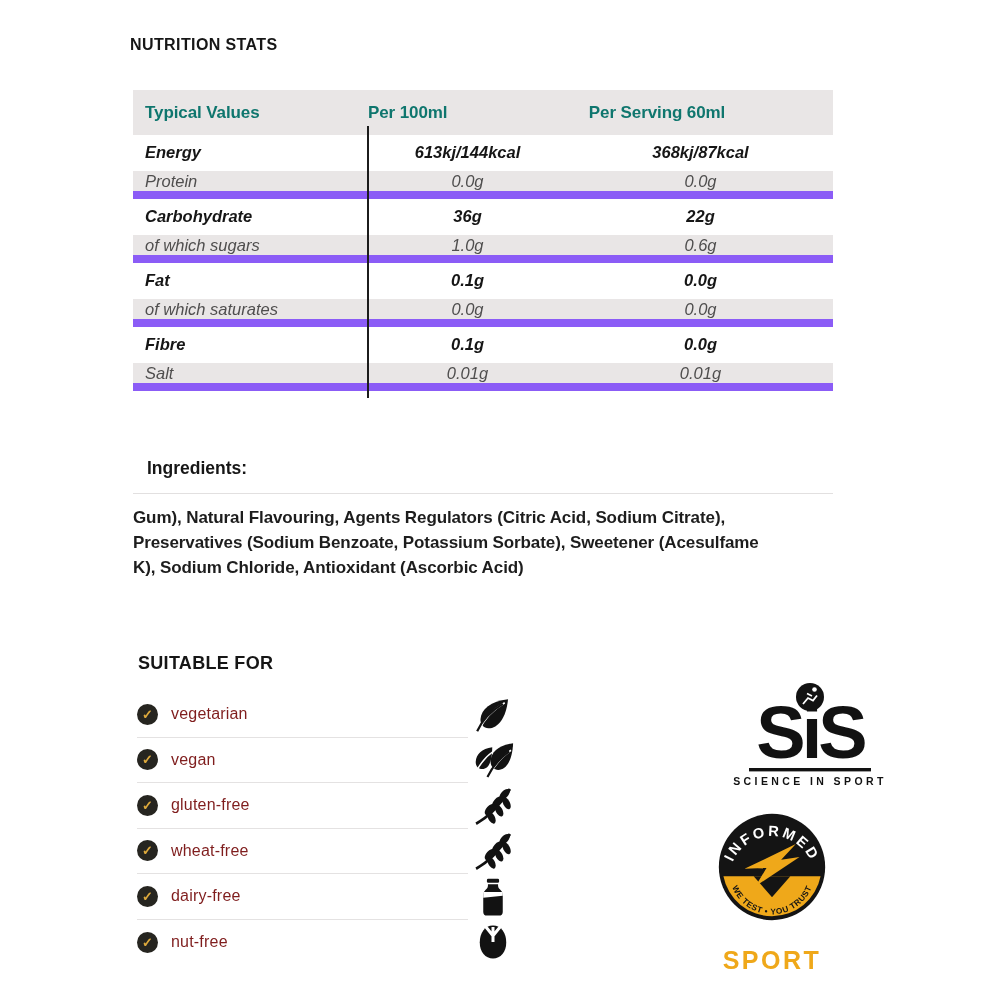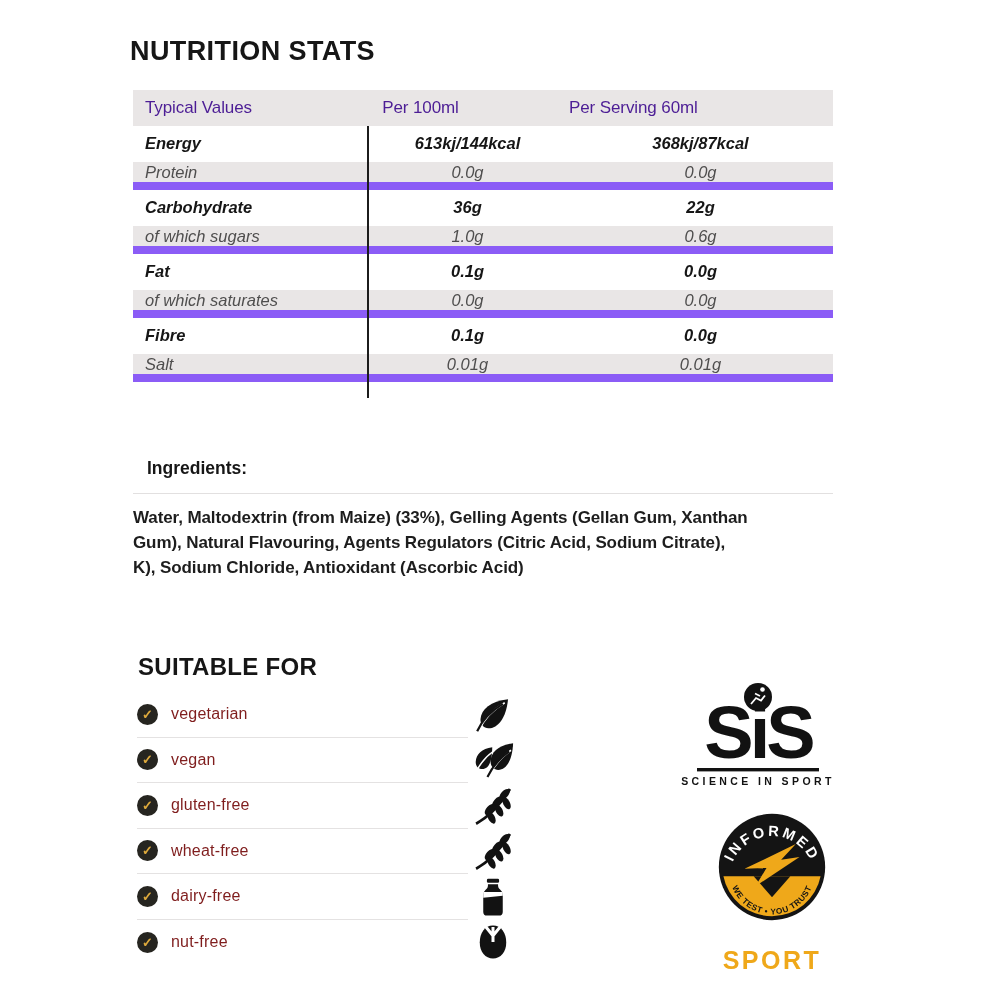"NUTRITION STATS" .page-title { font-size: 27px -> 16px }
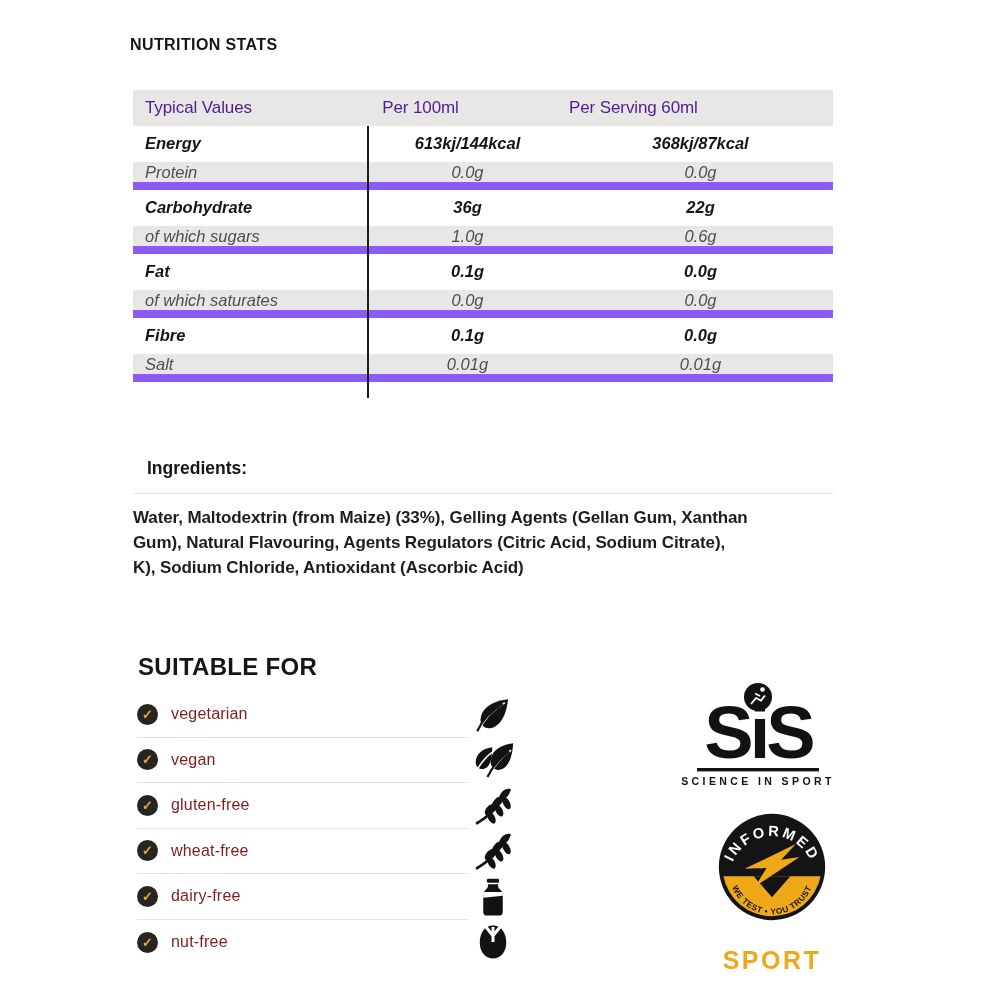"Typical Values" table.nutrition thead th { color: #4c1d95 -> #0f766e; font-weight: 400 -> 700; height: 36px -> 45px }
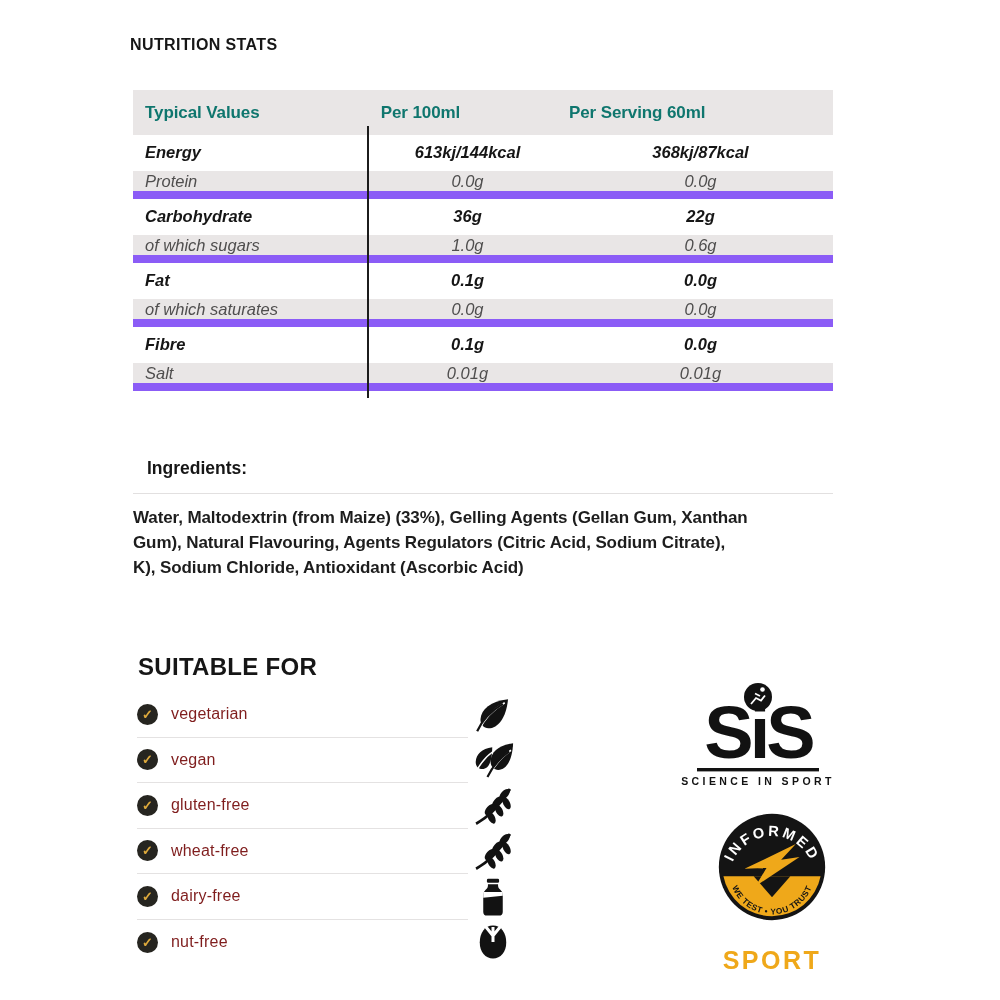"Per 100ml" table.nutrition thead th:nth-child(2) { text-align: center -> left }
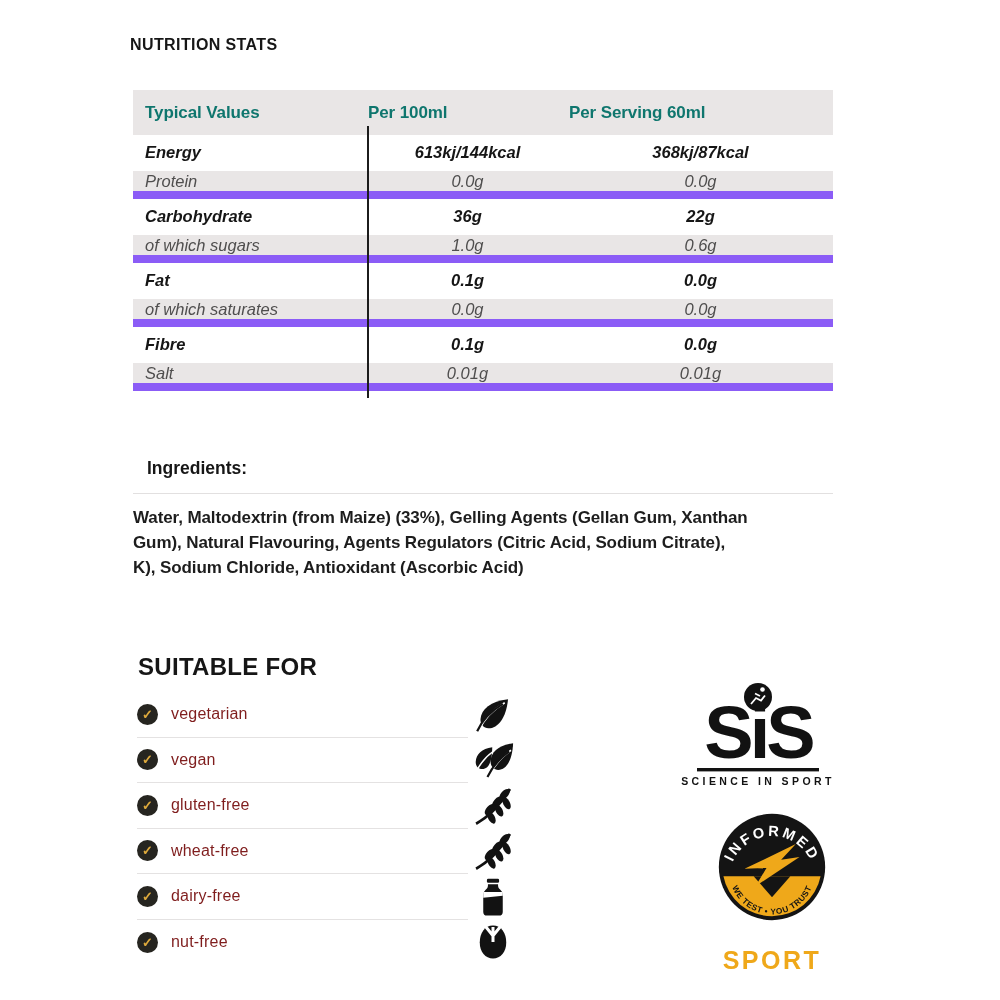"Per Serving 60ml" table.nutrition thead th:nth-child(3) { text-align: left -> center }
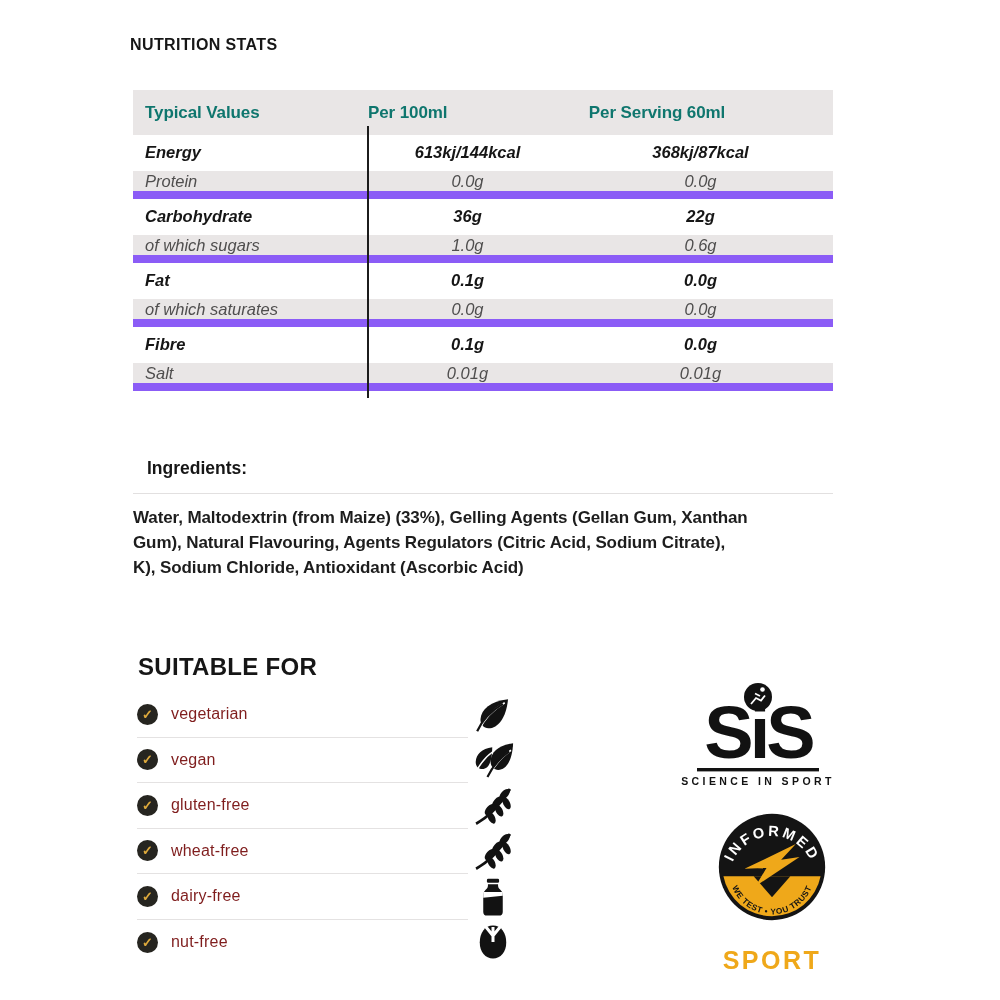"Water, Maltodextrin (from Maize) (33%)," div { html: <div>Water, Maltodextrin (from Maize) (33%), Gelling Agents (Gellan Gum, Xanthan</div> -> none }
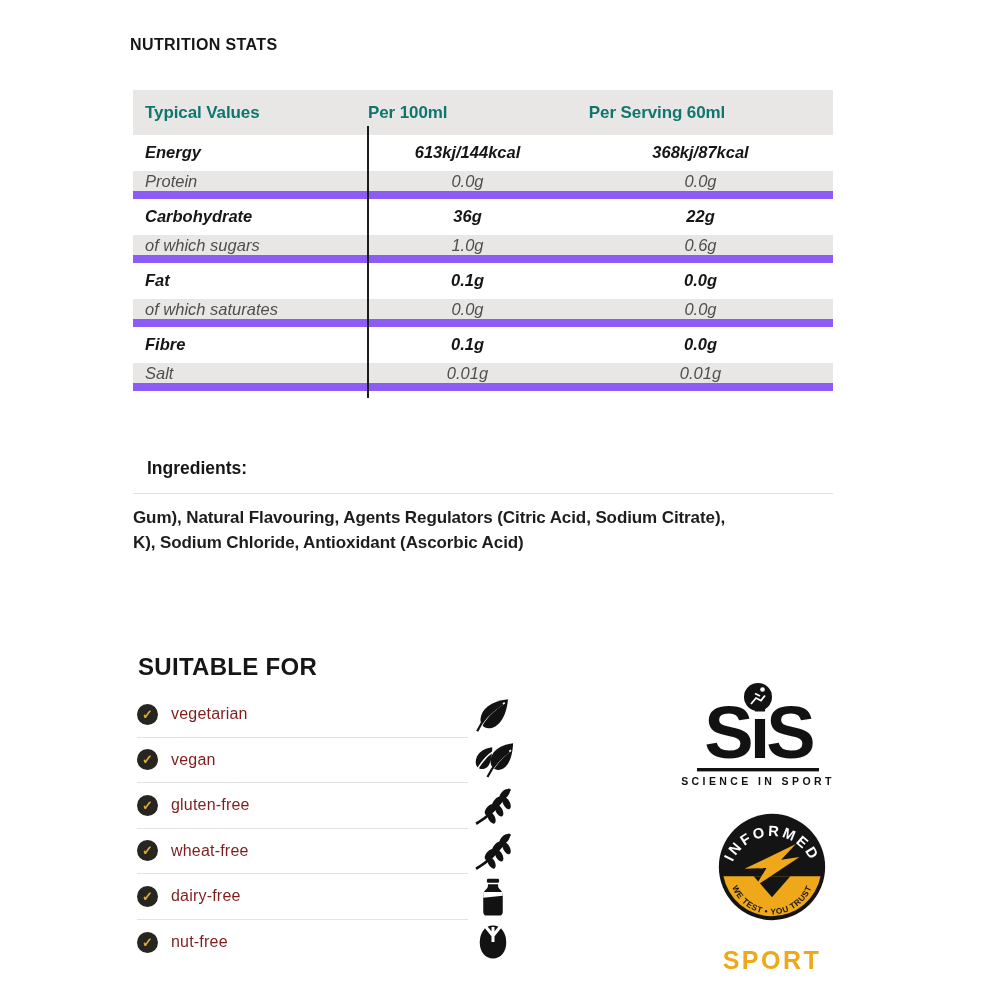"Preservatives (Sodium Benzoate," div { html: none -> <div>Preservatives (Sodium Benzoate, Potassium Sorbate), Sweetener (Acesulfame</div> }
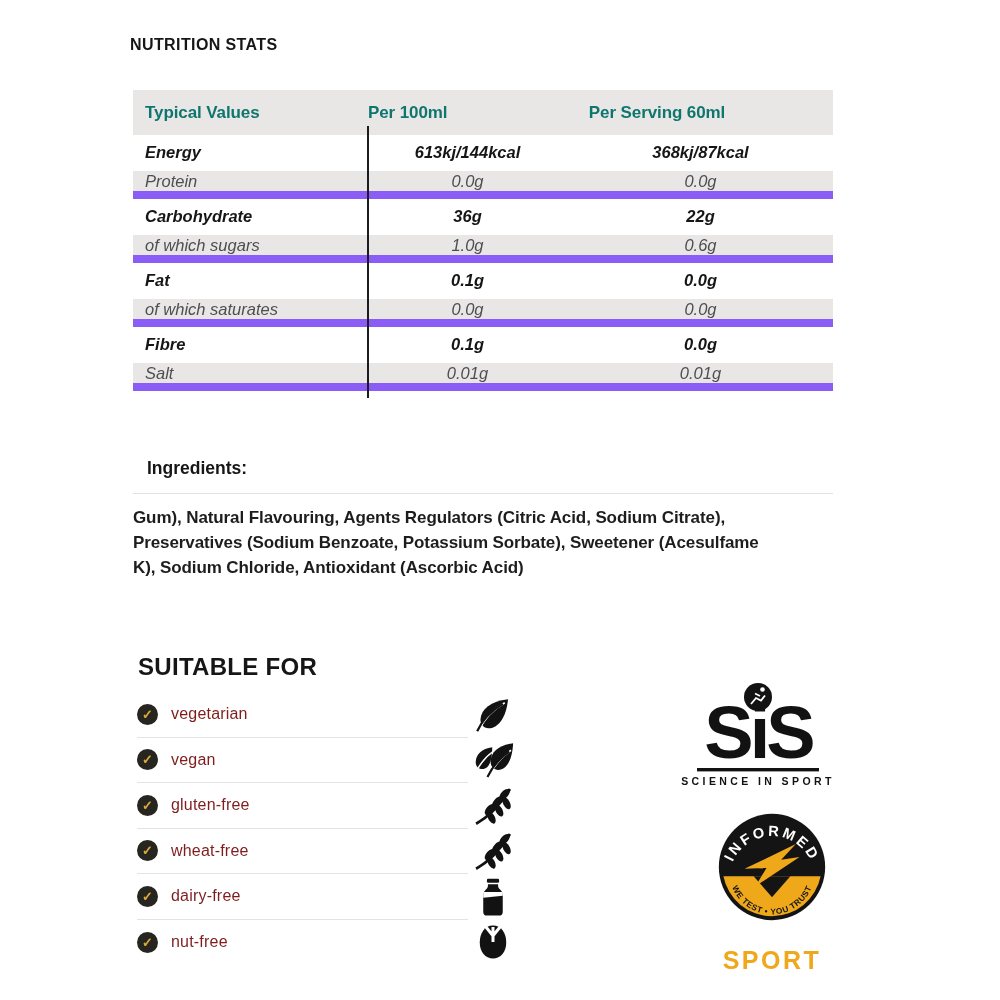"SUITABLE FOR" .suitable-heading { font-size: 24px -> 18px }
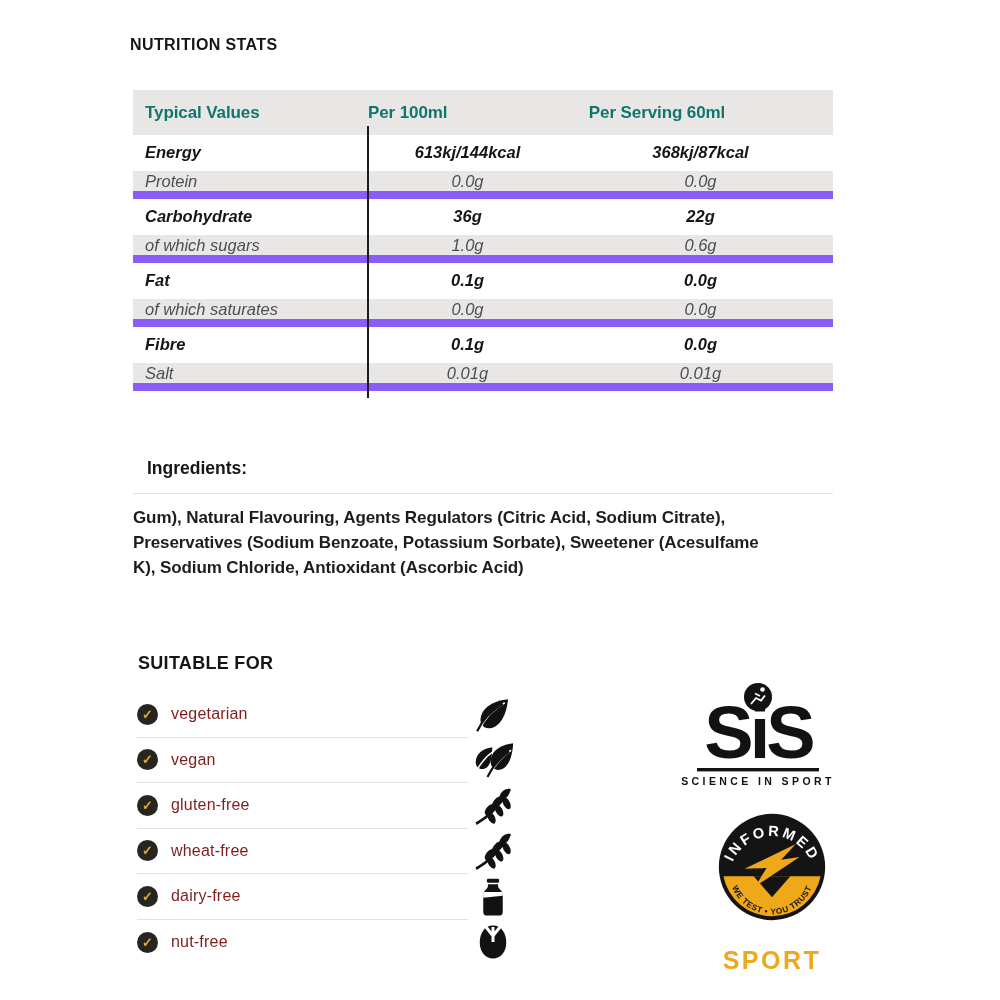"SiS" .sis-logo { left: 676px -> 728px }
